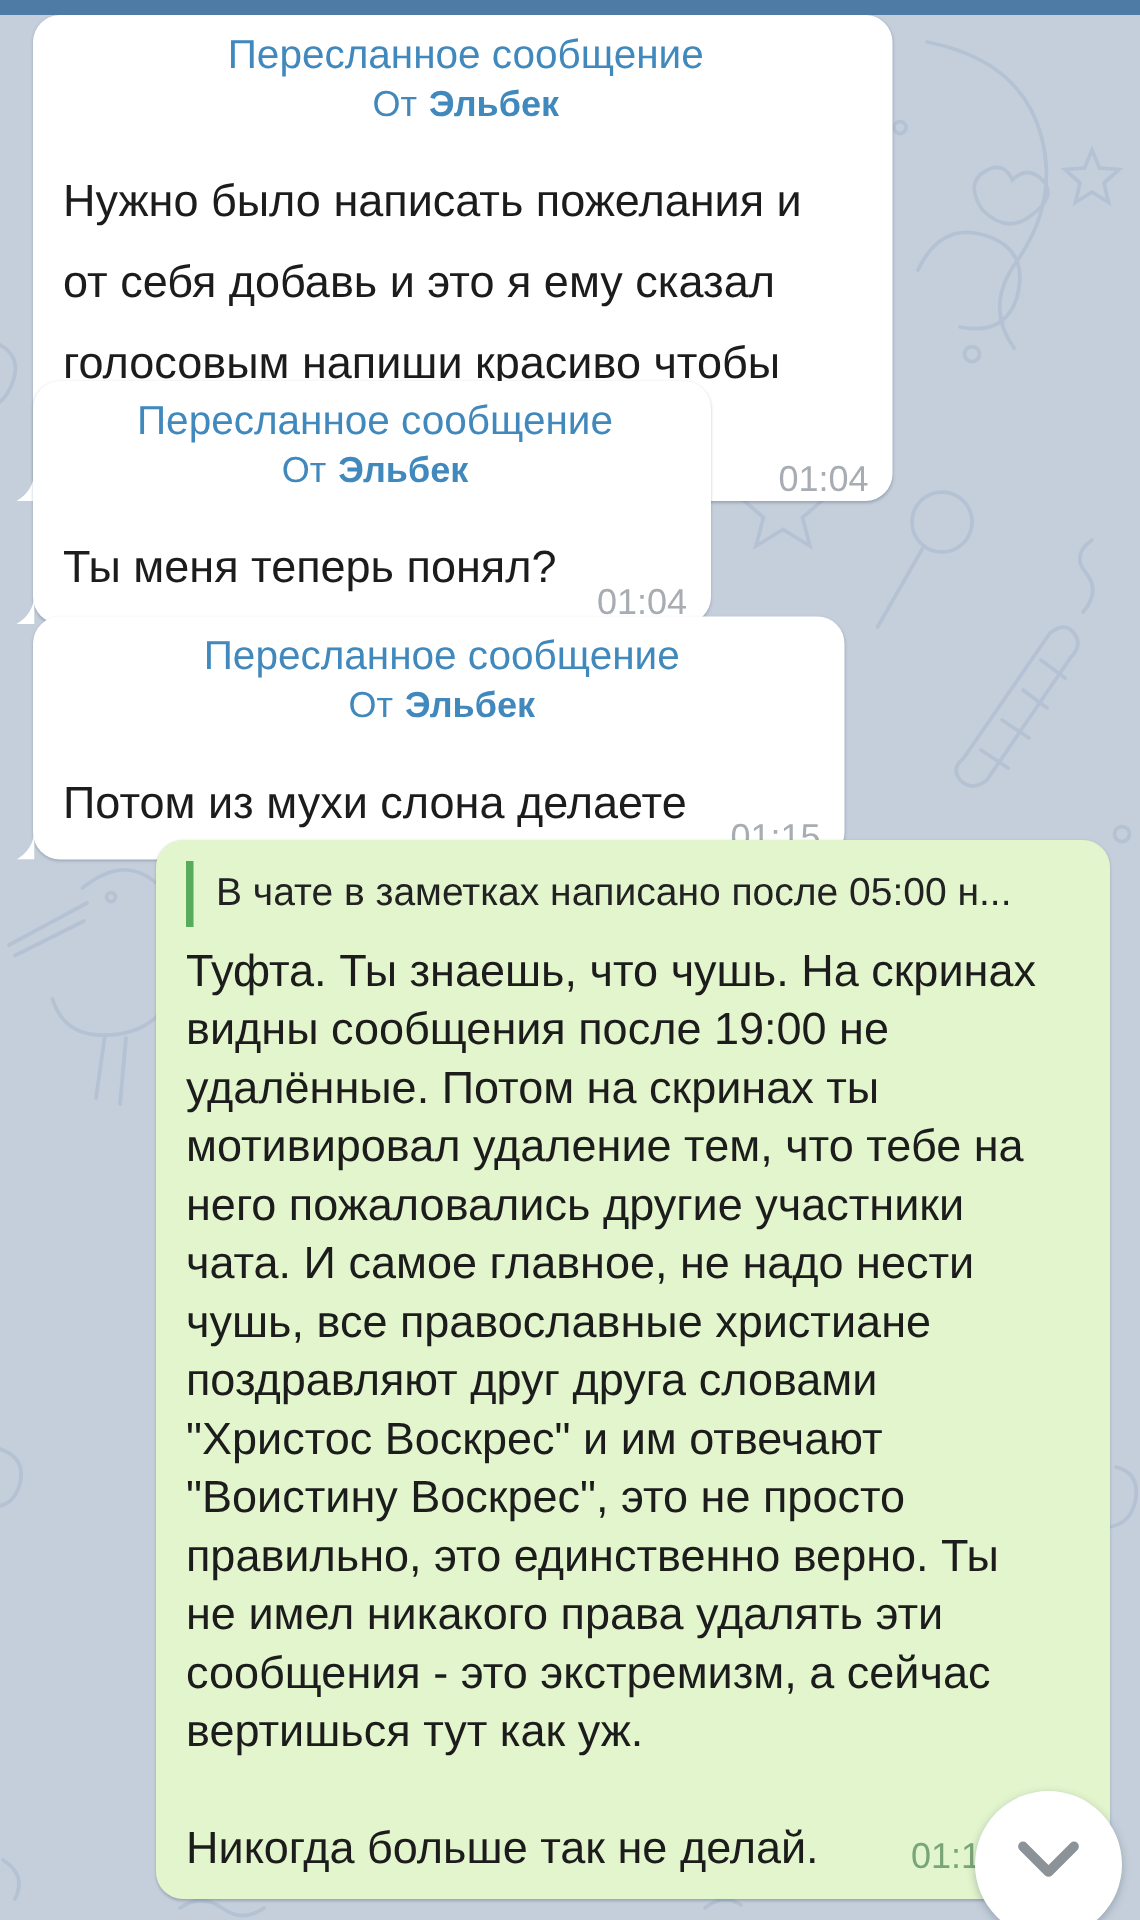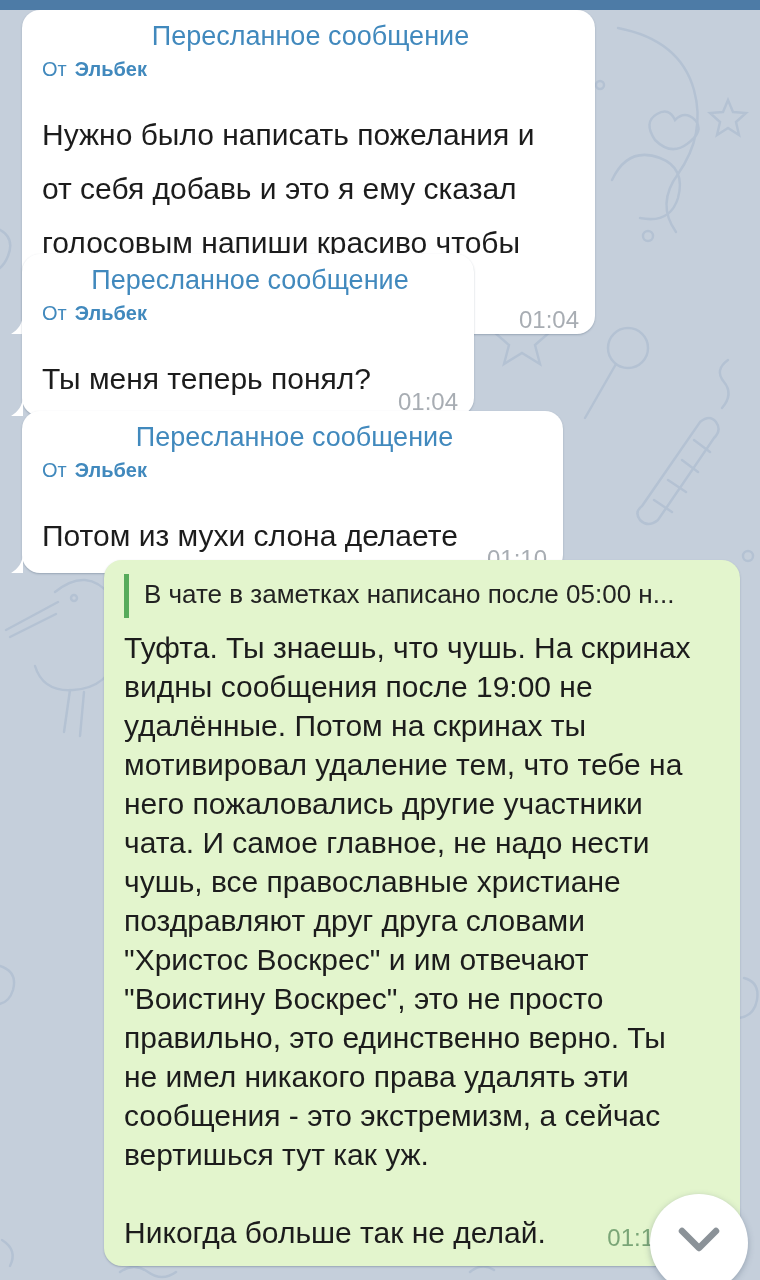"От Эльбек" .fwd-from { font-size: 20px -> 24px; text-align: none -> center }
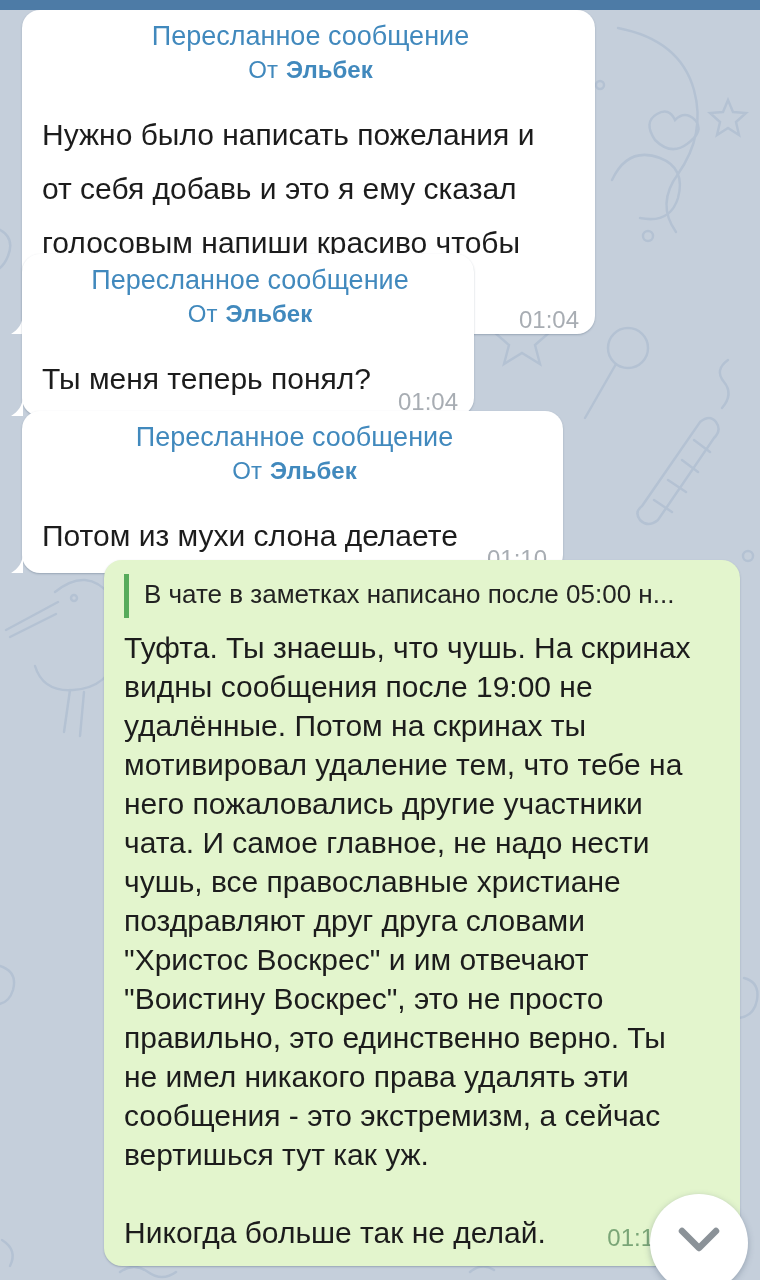"01:10" div.time { text: 01:10 -> 01:15 }
